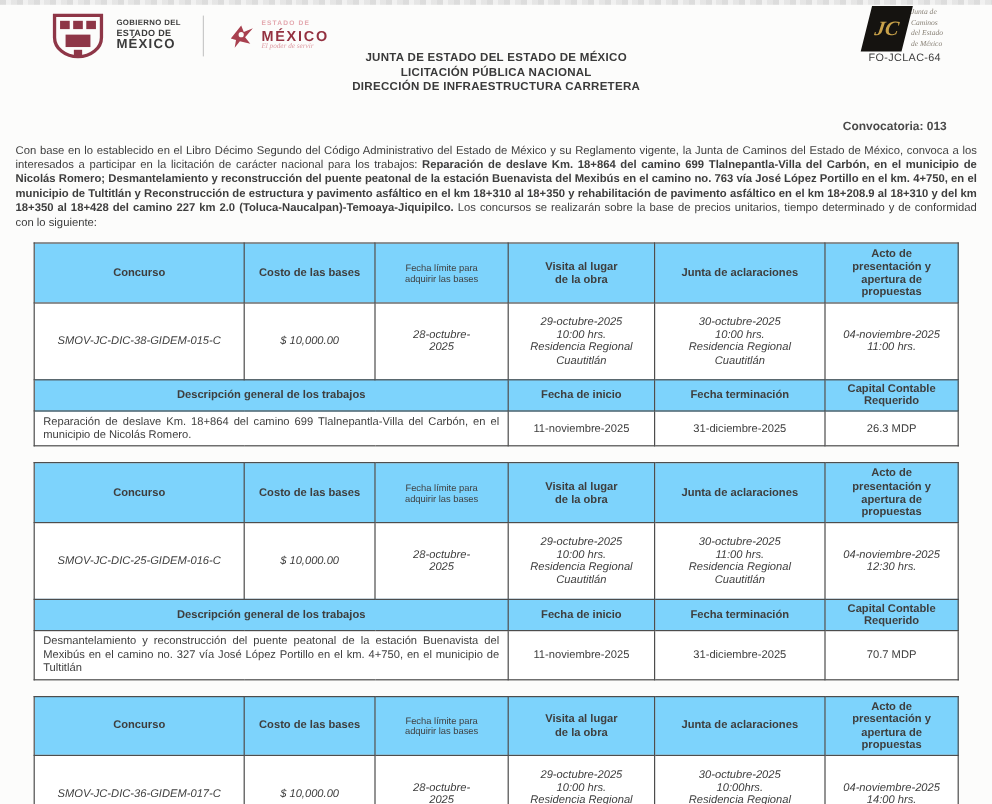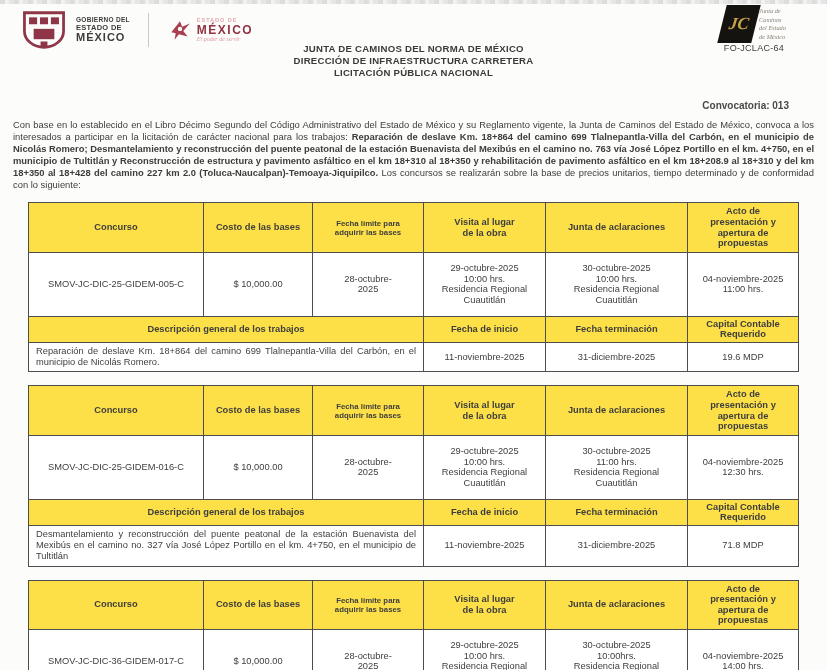"ESTADO DE" .logos-left { left: 20px -> 41px }
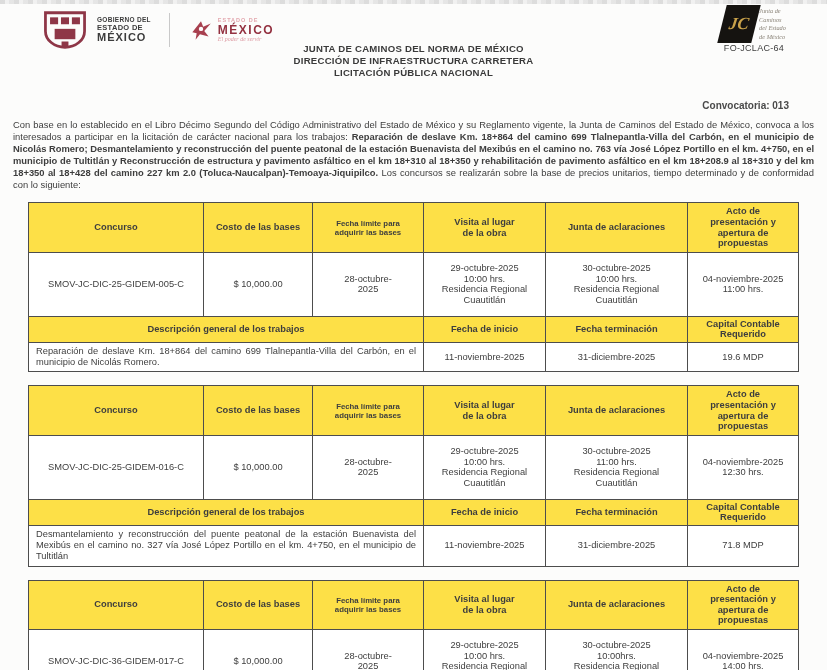"JUNTA DE CAMINOS DEL NORMA" div { text: CAMINOS DEL NORMA -> ESTADO DEL ESTADO }
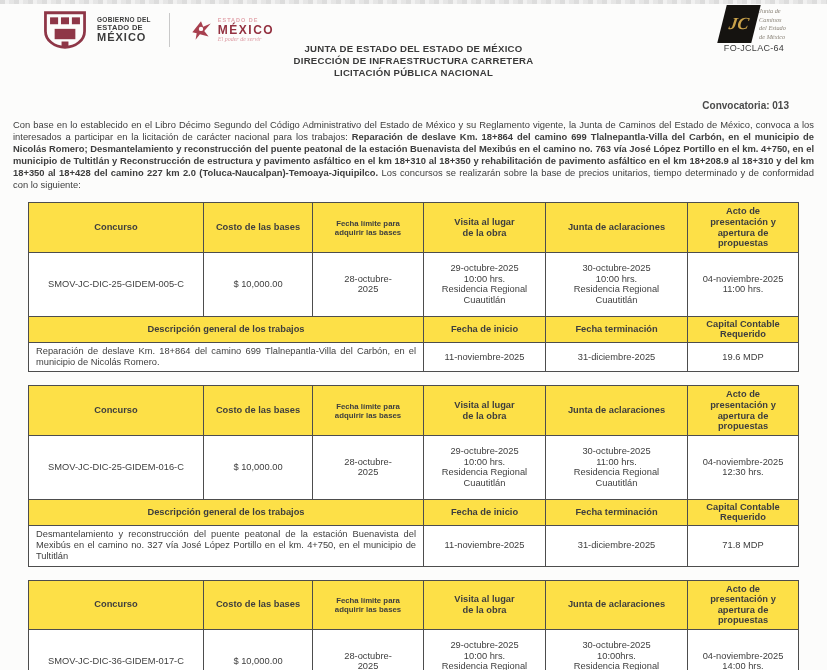"DIRECCIÓN DE INFRAESTRUCTURA CARRETERA" div { order: before "LICITACIÓN PÚBLICA NACIONAL" -> after "LICITACIÓN PÚBLICA NACIONAL" }
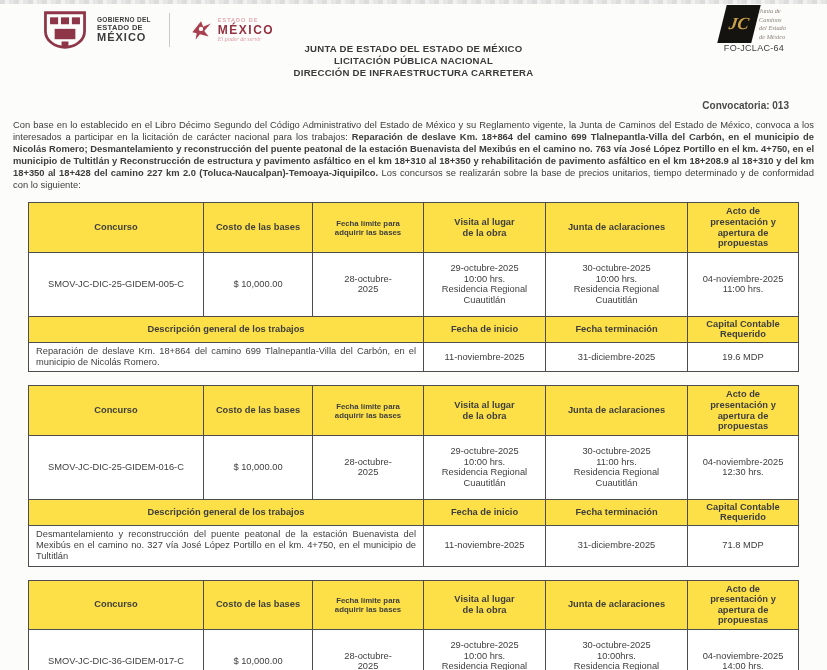"Acto de" .tender th { background: #fde047 -> #7dd3fc }
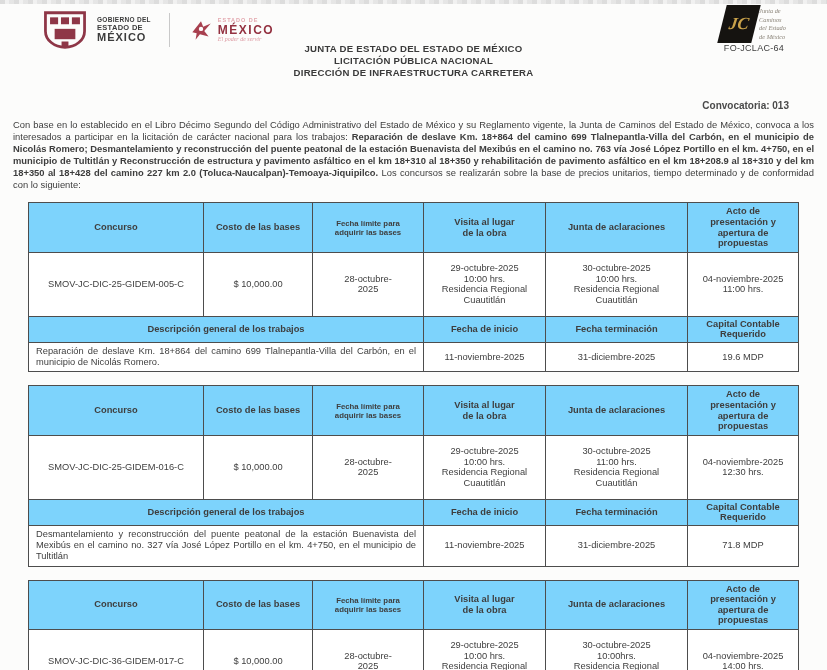"Fecha límite para" .tender th.small { font-weight: bold -> normal }
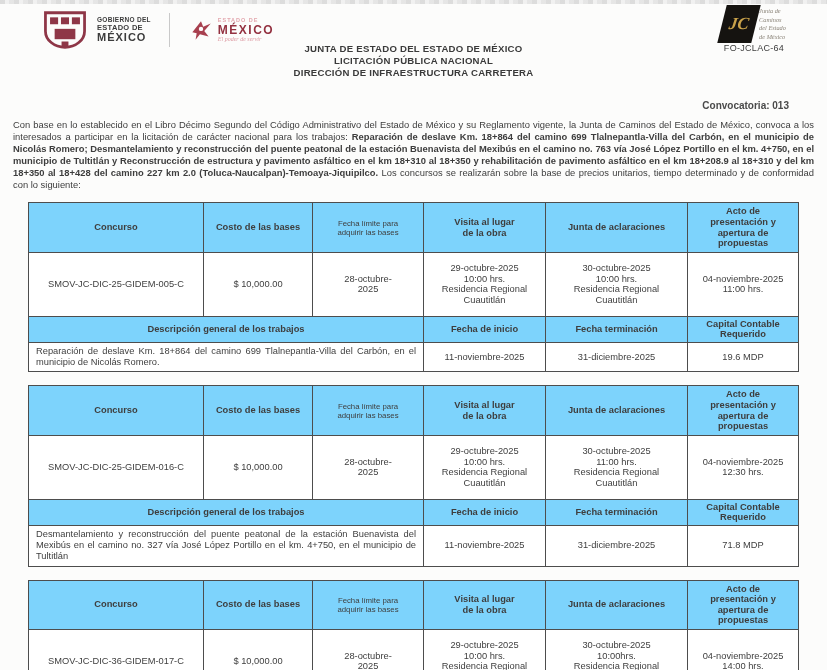"29-octubre-2025" .tender tr.data td { font-style: none -> italic }
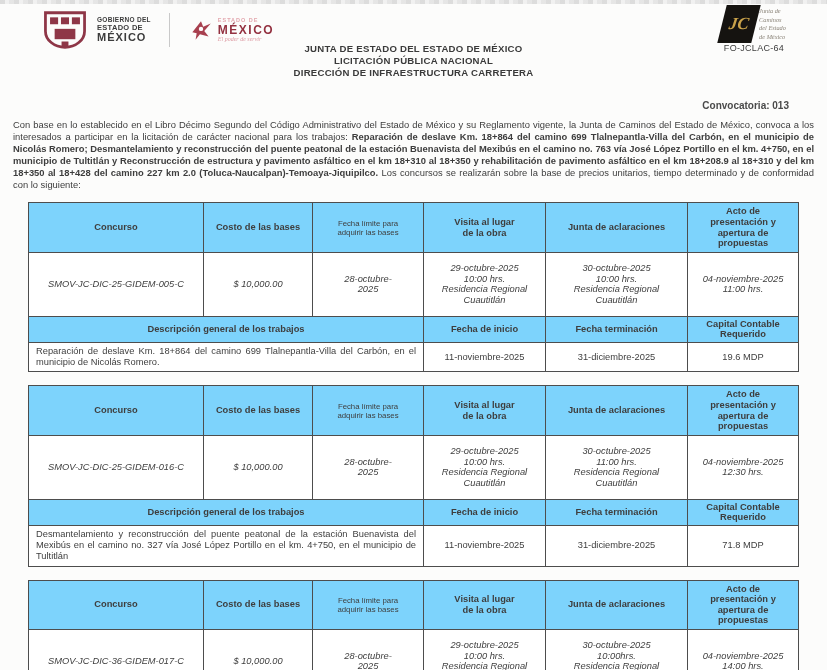"SMOV-JC-DIC-25-GIDEM-005-C" td { text: SMOV-JC-DIC-25-GIDEM-005-C -> SMOV-JC-DIC-38-GIDEM-015-C }
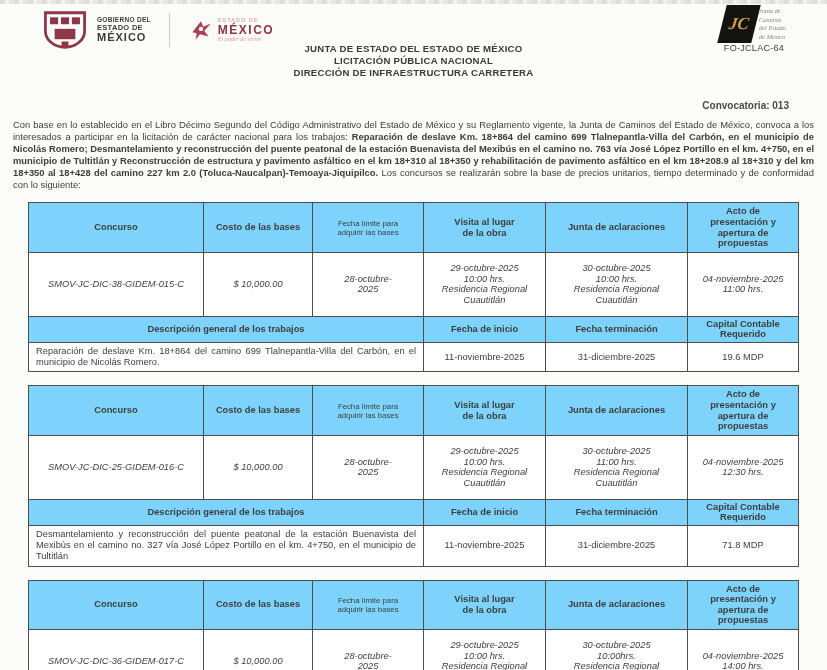"19.6 MDP" td { text: 19.6 -> 26.3 }
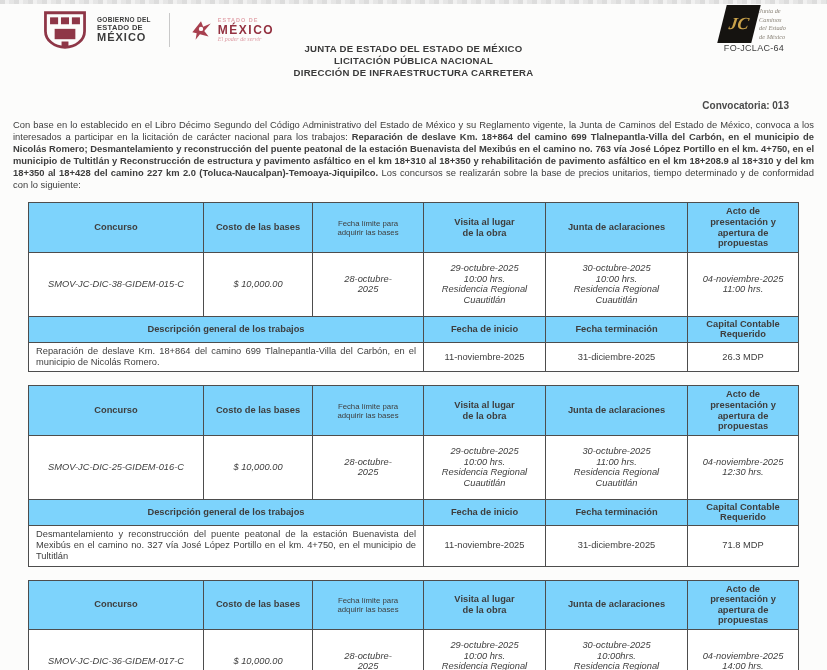"71.8 MDP" td { text: 71.8 -> 70.7 }
